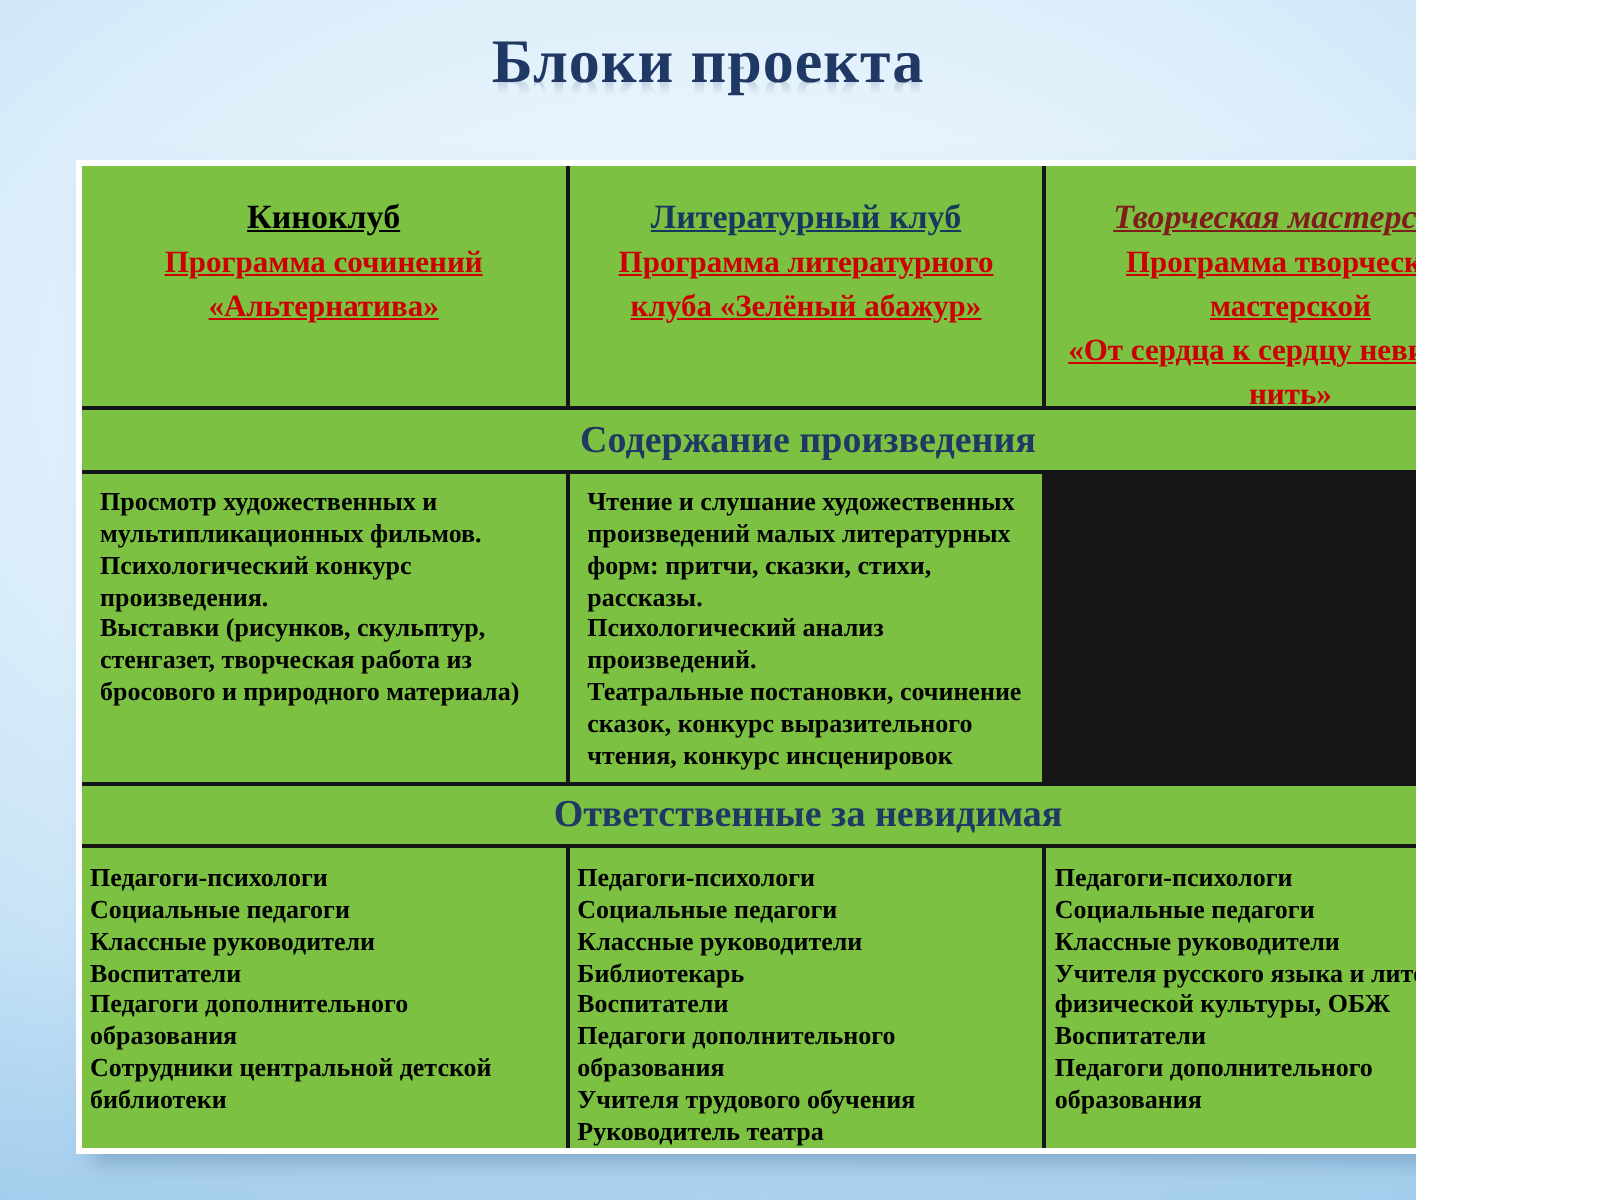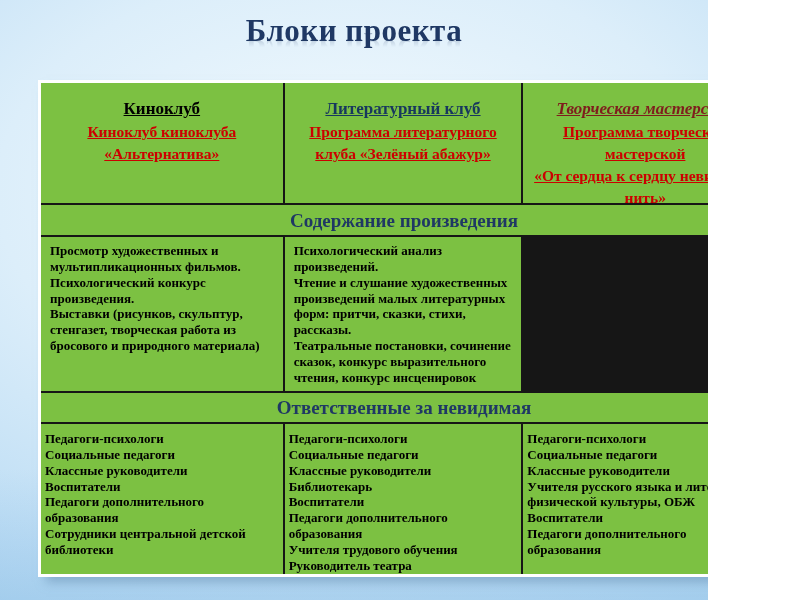"Киноклуб киноклуба «Альтернатива»" div { text: Киноклуб киноклуба -> Программа сочинений }
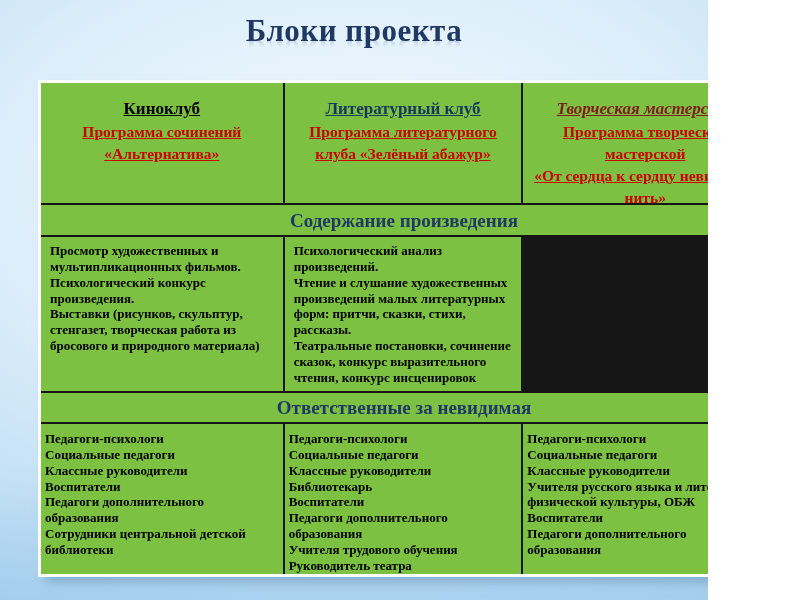"Психологический анализ произведений." div { order: before "Чтение и слушание художественных" -> after "Чтение и слушание художественных" }
